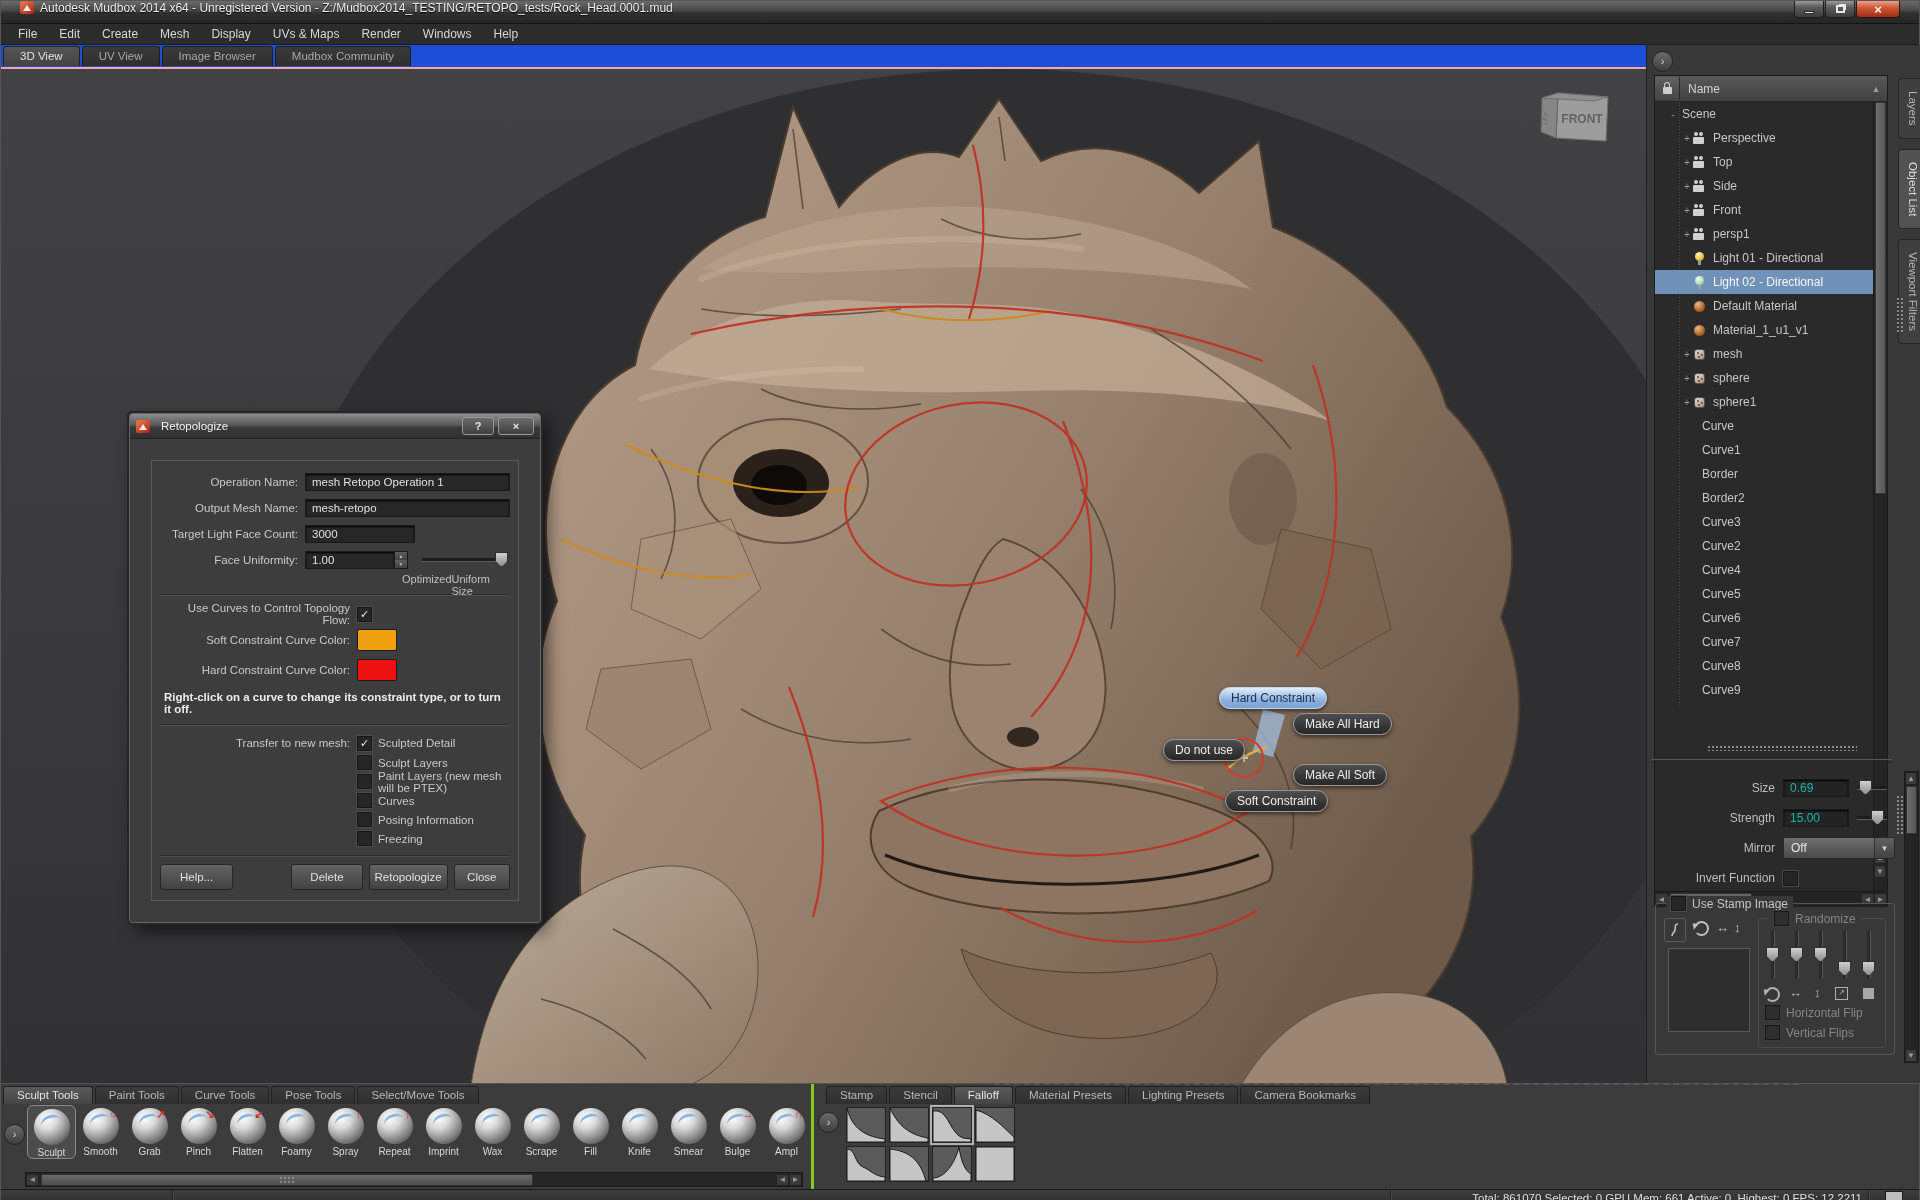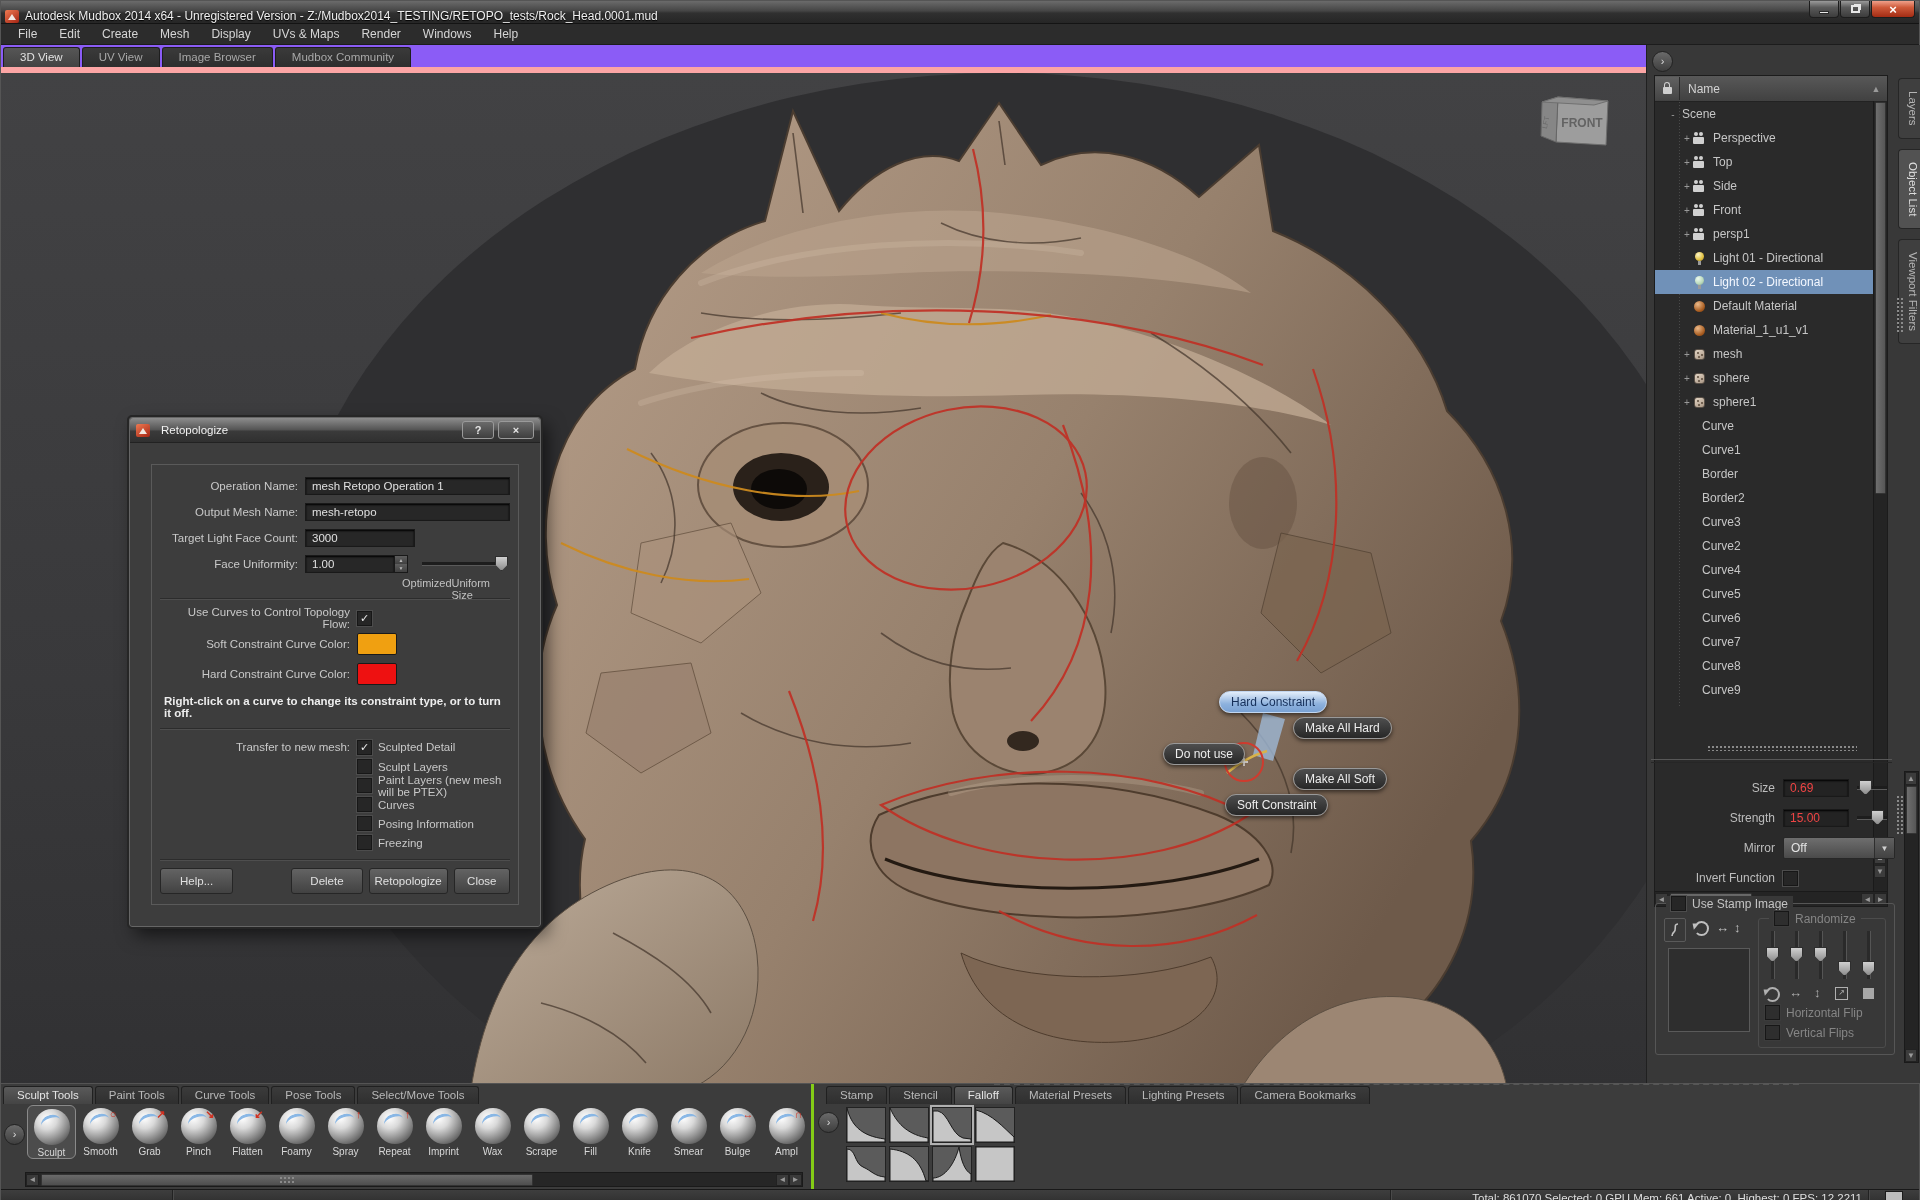"Autodesk Mudbox 2014 x64 -" .titlebar { align-items: flex-end -> flex-start; padding: 0 4px -> 0 19px }
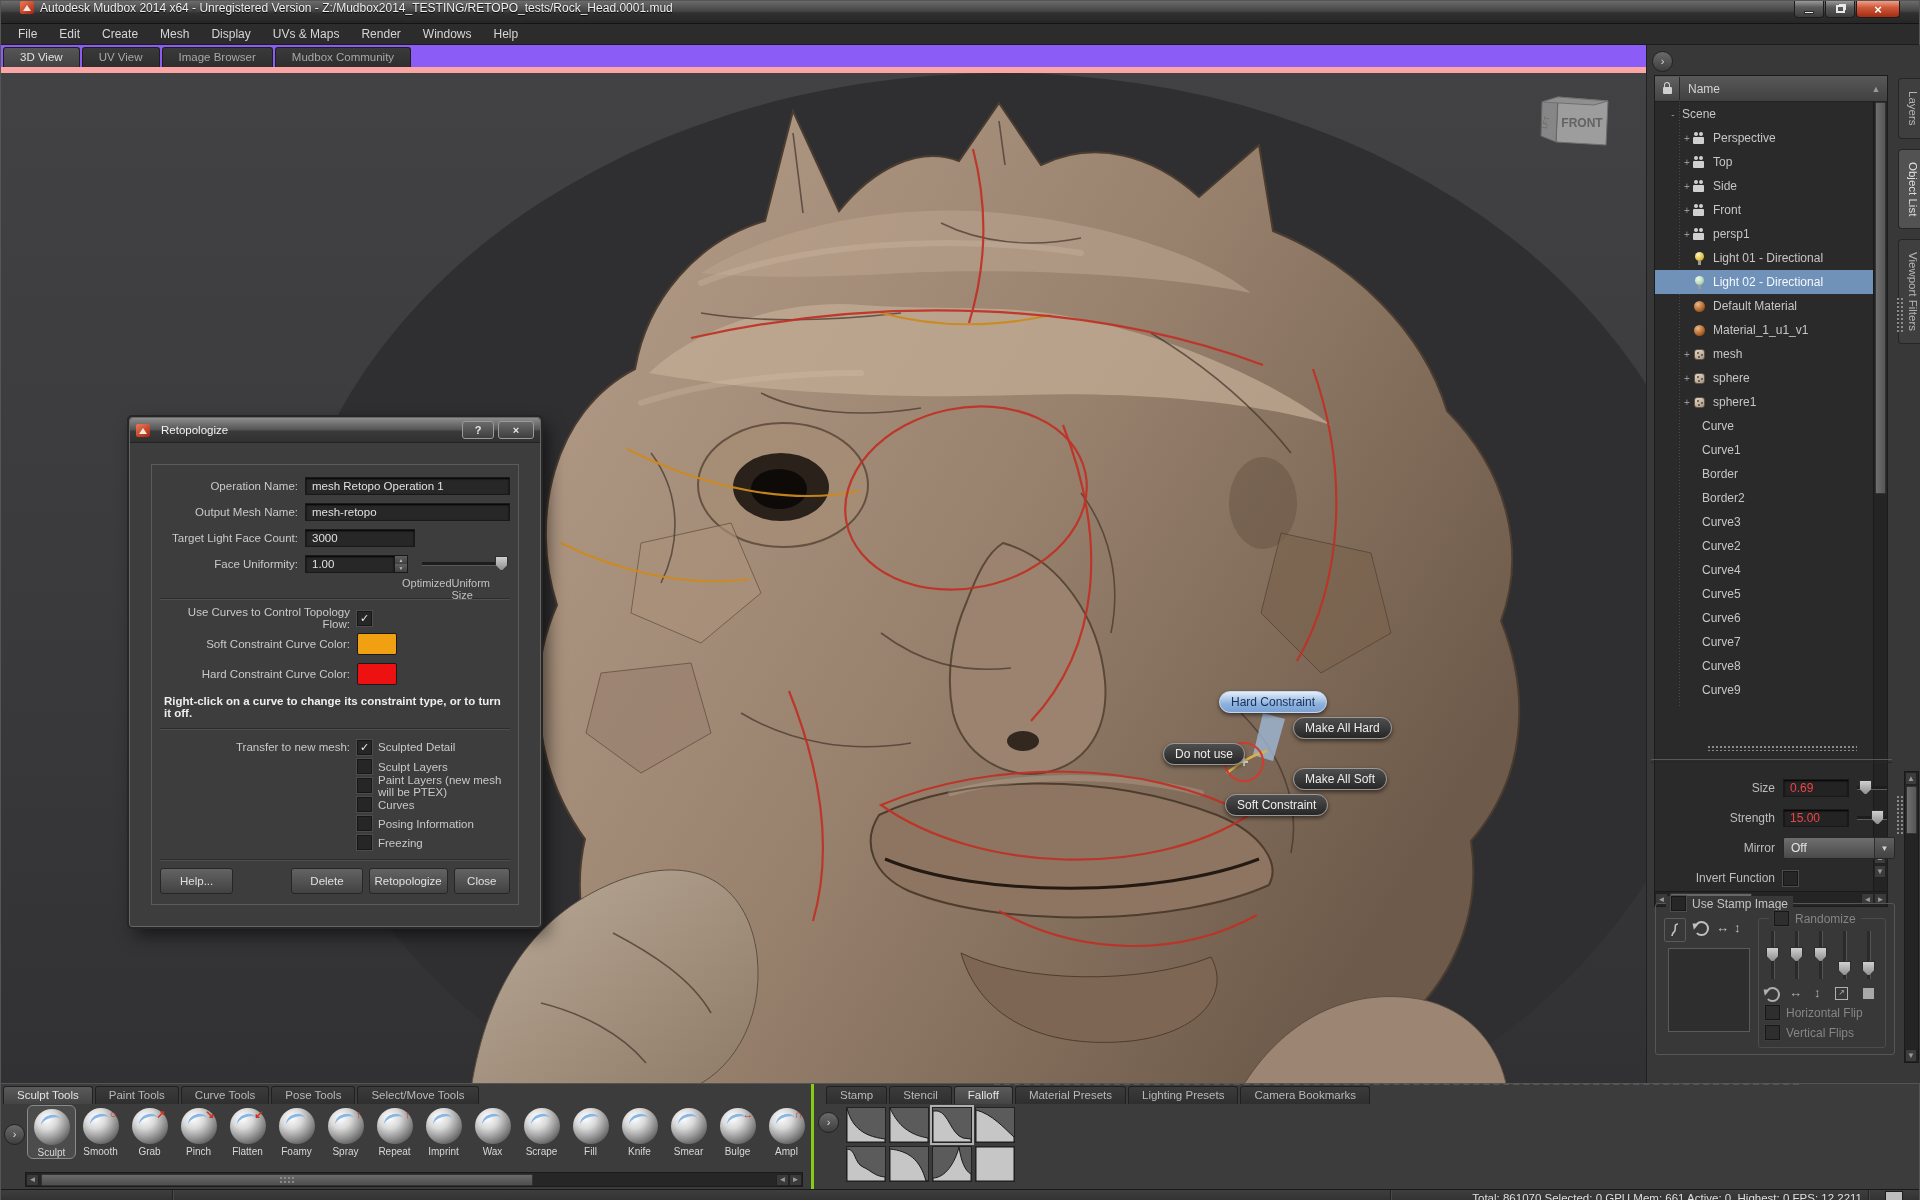"3D View" .viewtabs { align-items: flex-end -> center; background: #8b5cf6 -> #1d4ed8; border-bottom: 6px solid #fca5a5 -> 2px solid #fca5a5 }
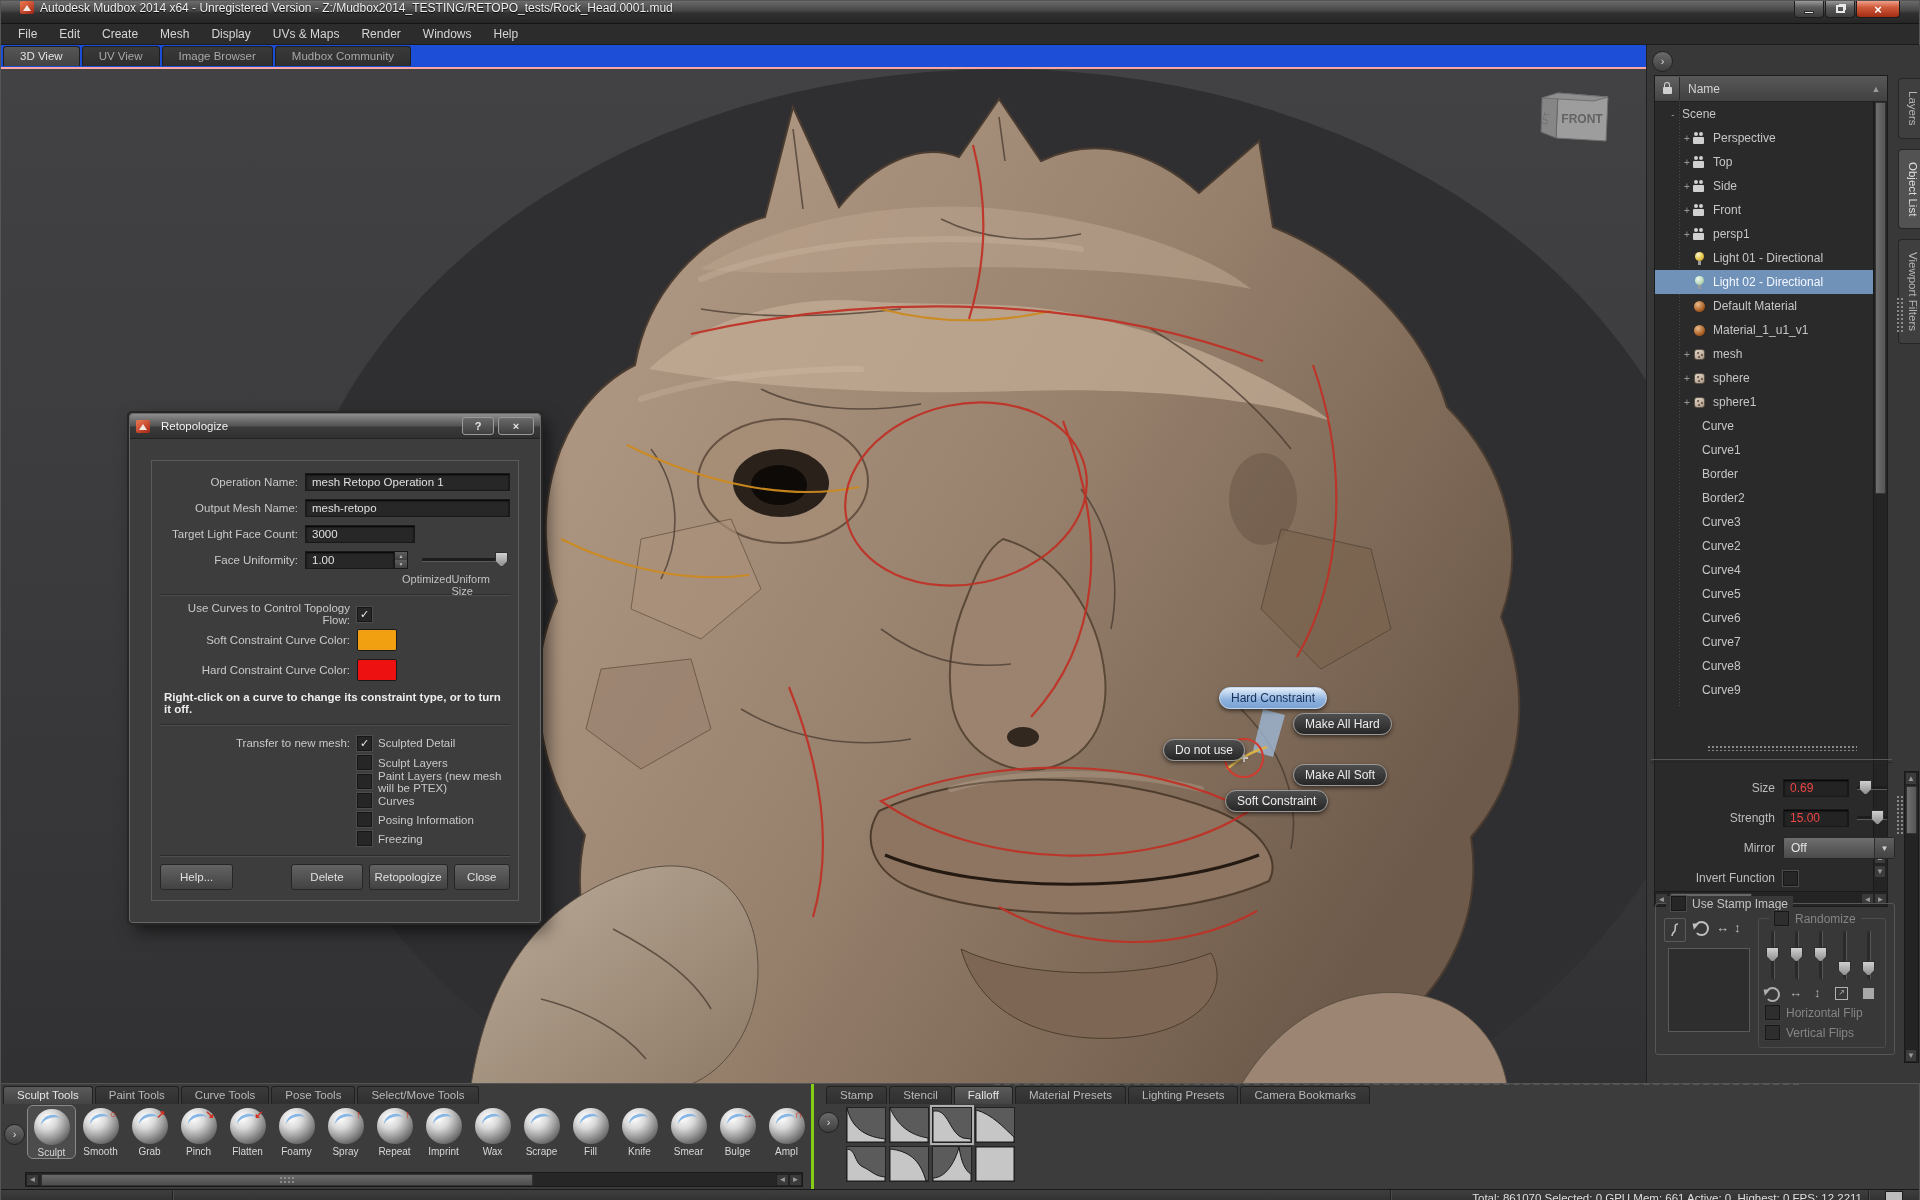"0.69" .pfield { color: #ef4444 -> #14b8a6 }
